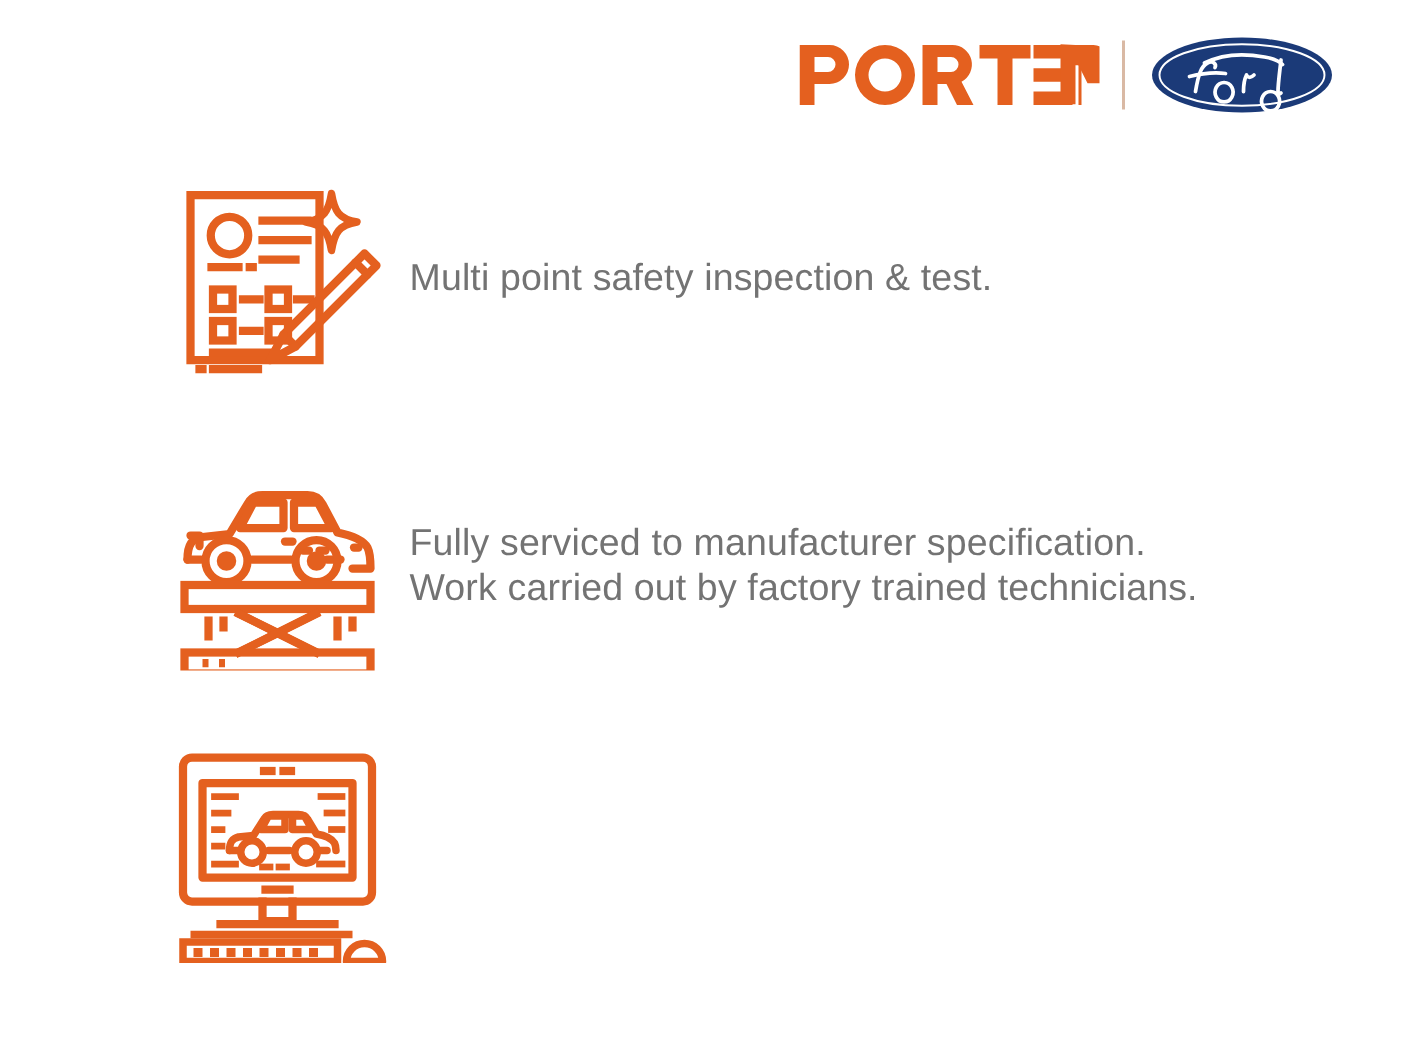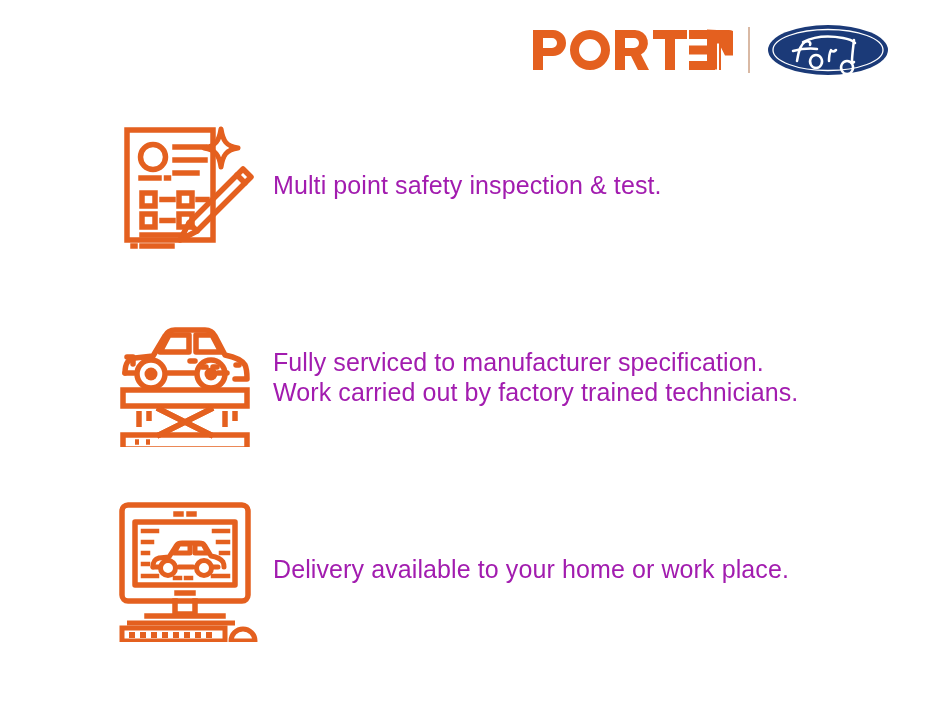"Multi point safety inspection &" .feature-text { color: #a21caf -> #737373 }
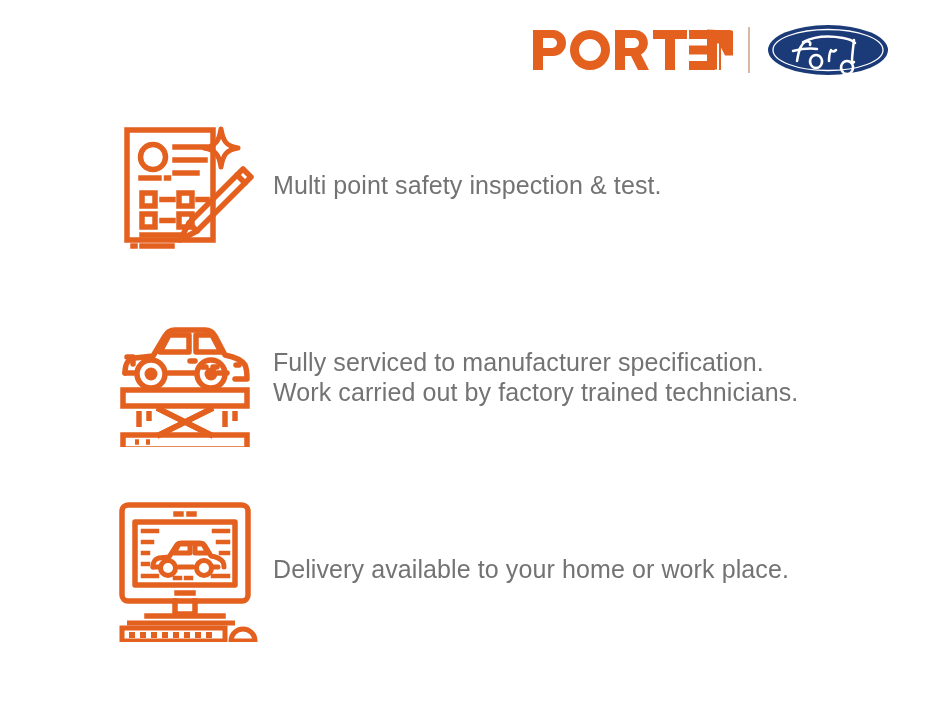"Delivery available to your home" div.feature-text { html: <div>Delivery available to your home or work place.</div> -> none }
